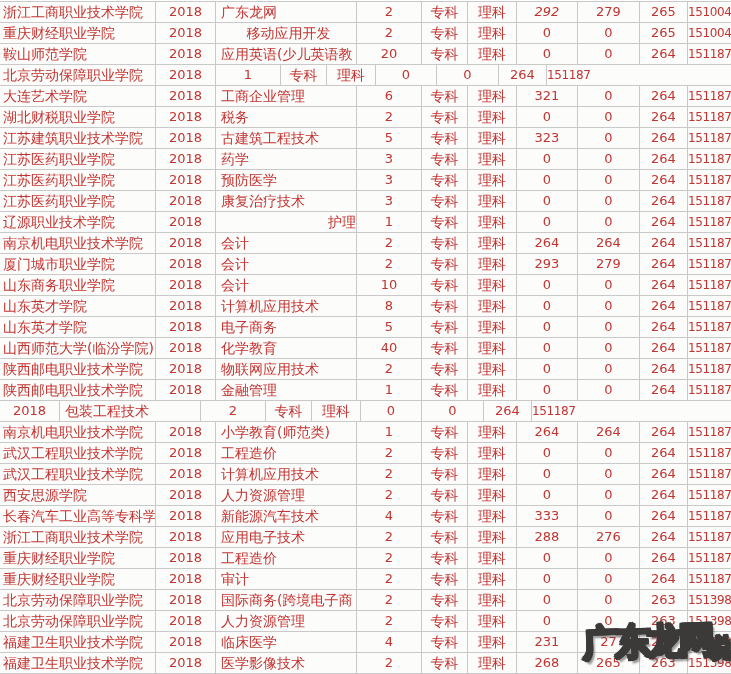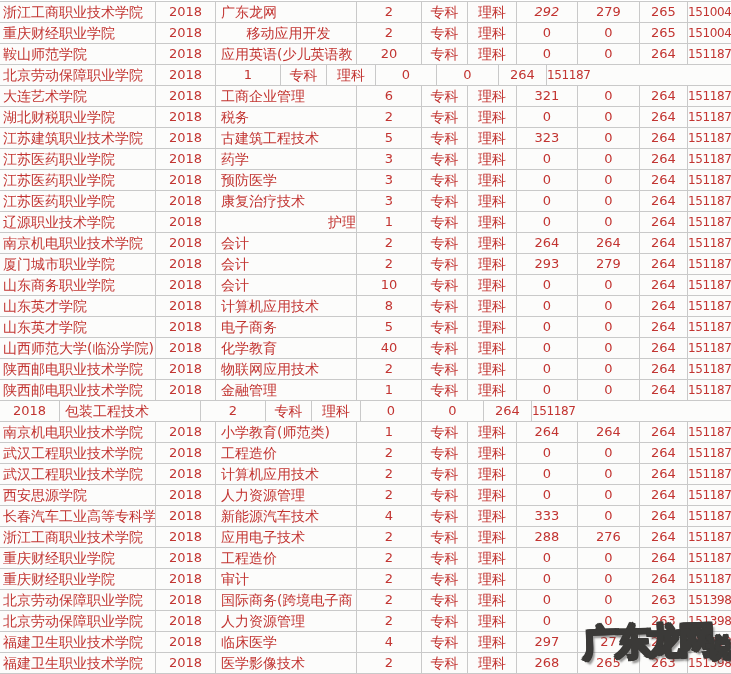"297" div.cell { text: 297 -> 231 }
